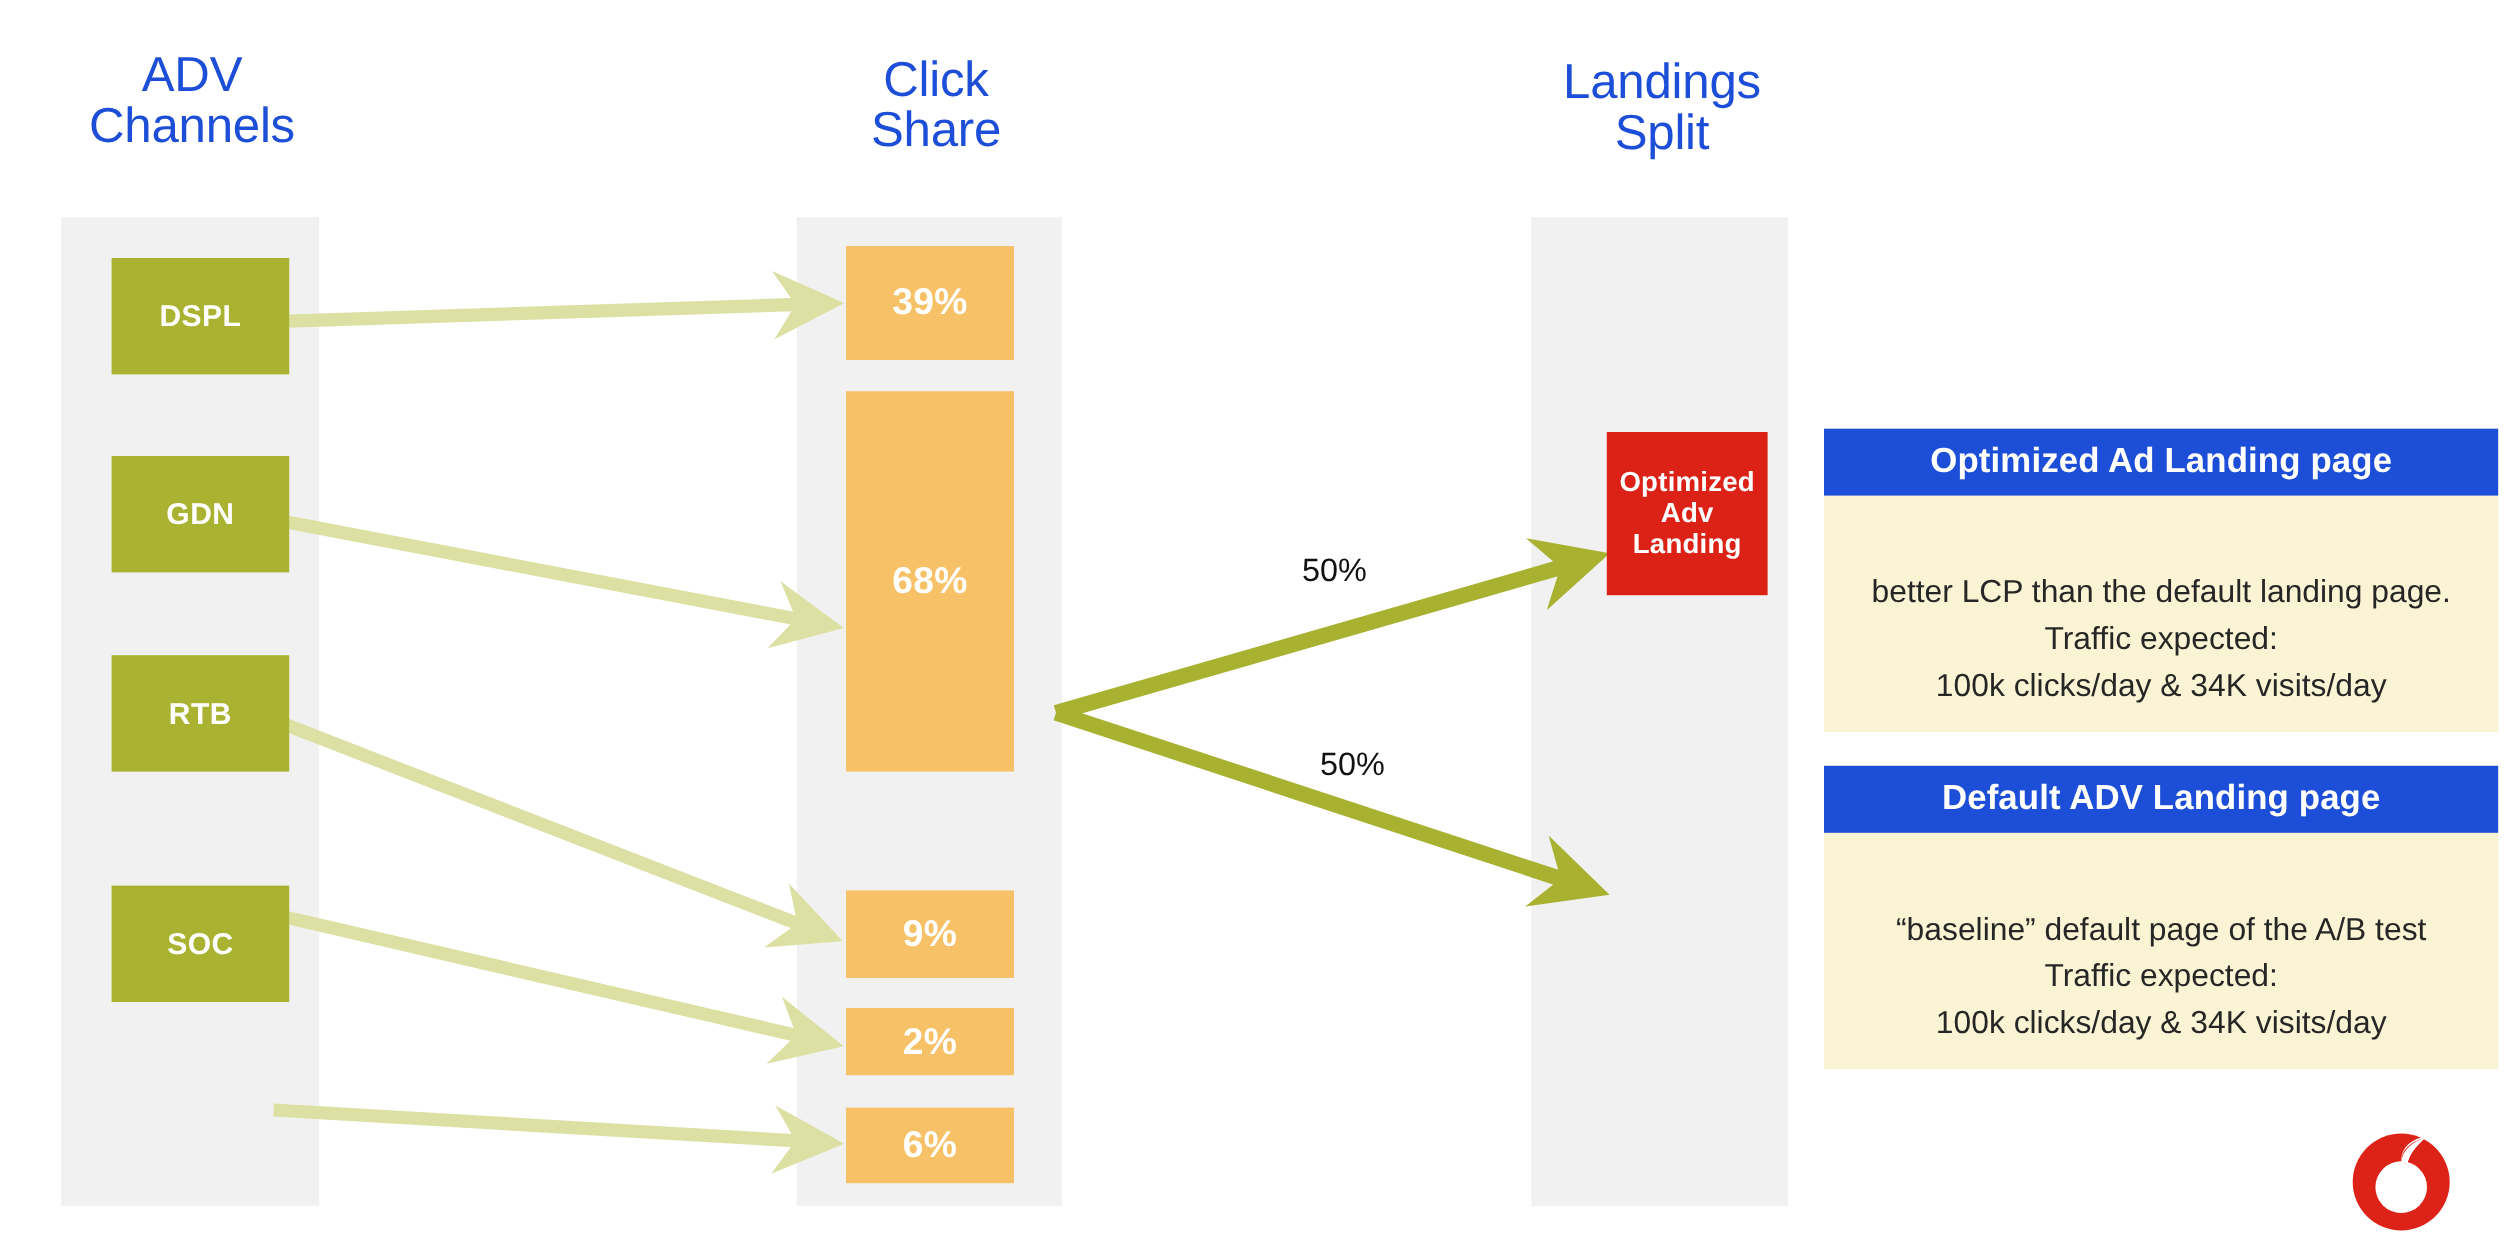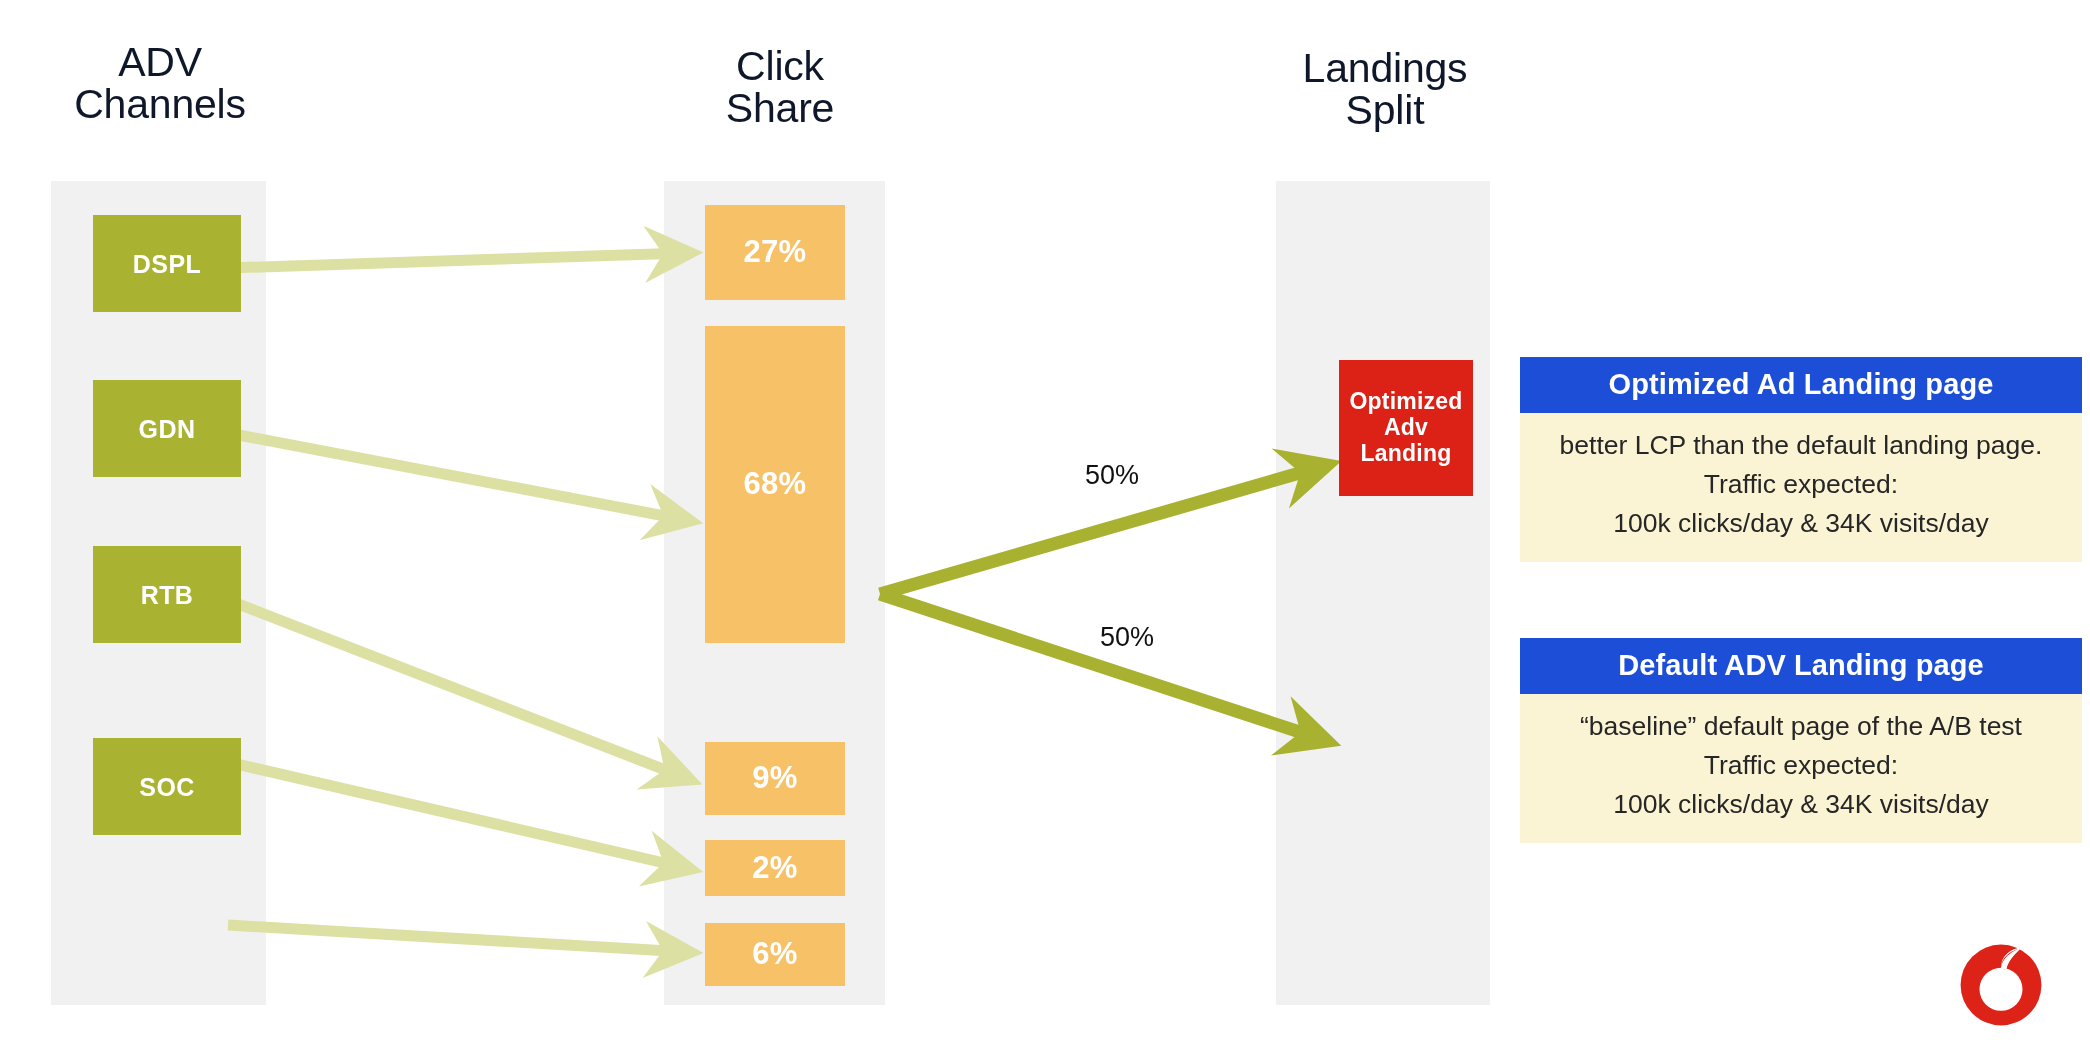"ADV" .col-title { color: #0f172a -> #1d4ed8 }
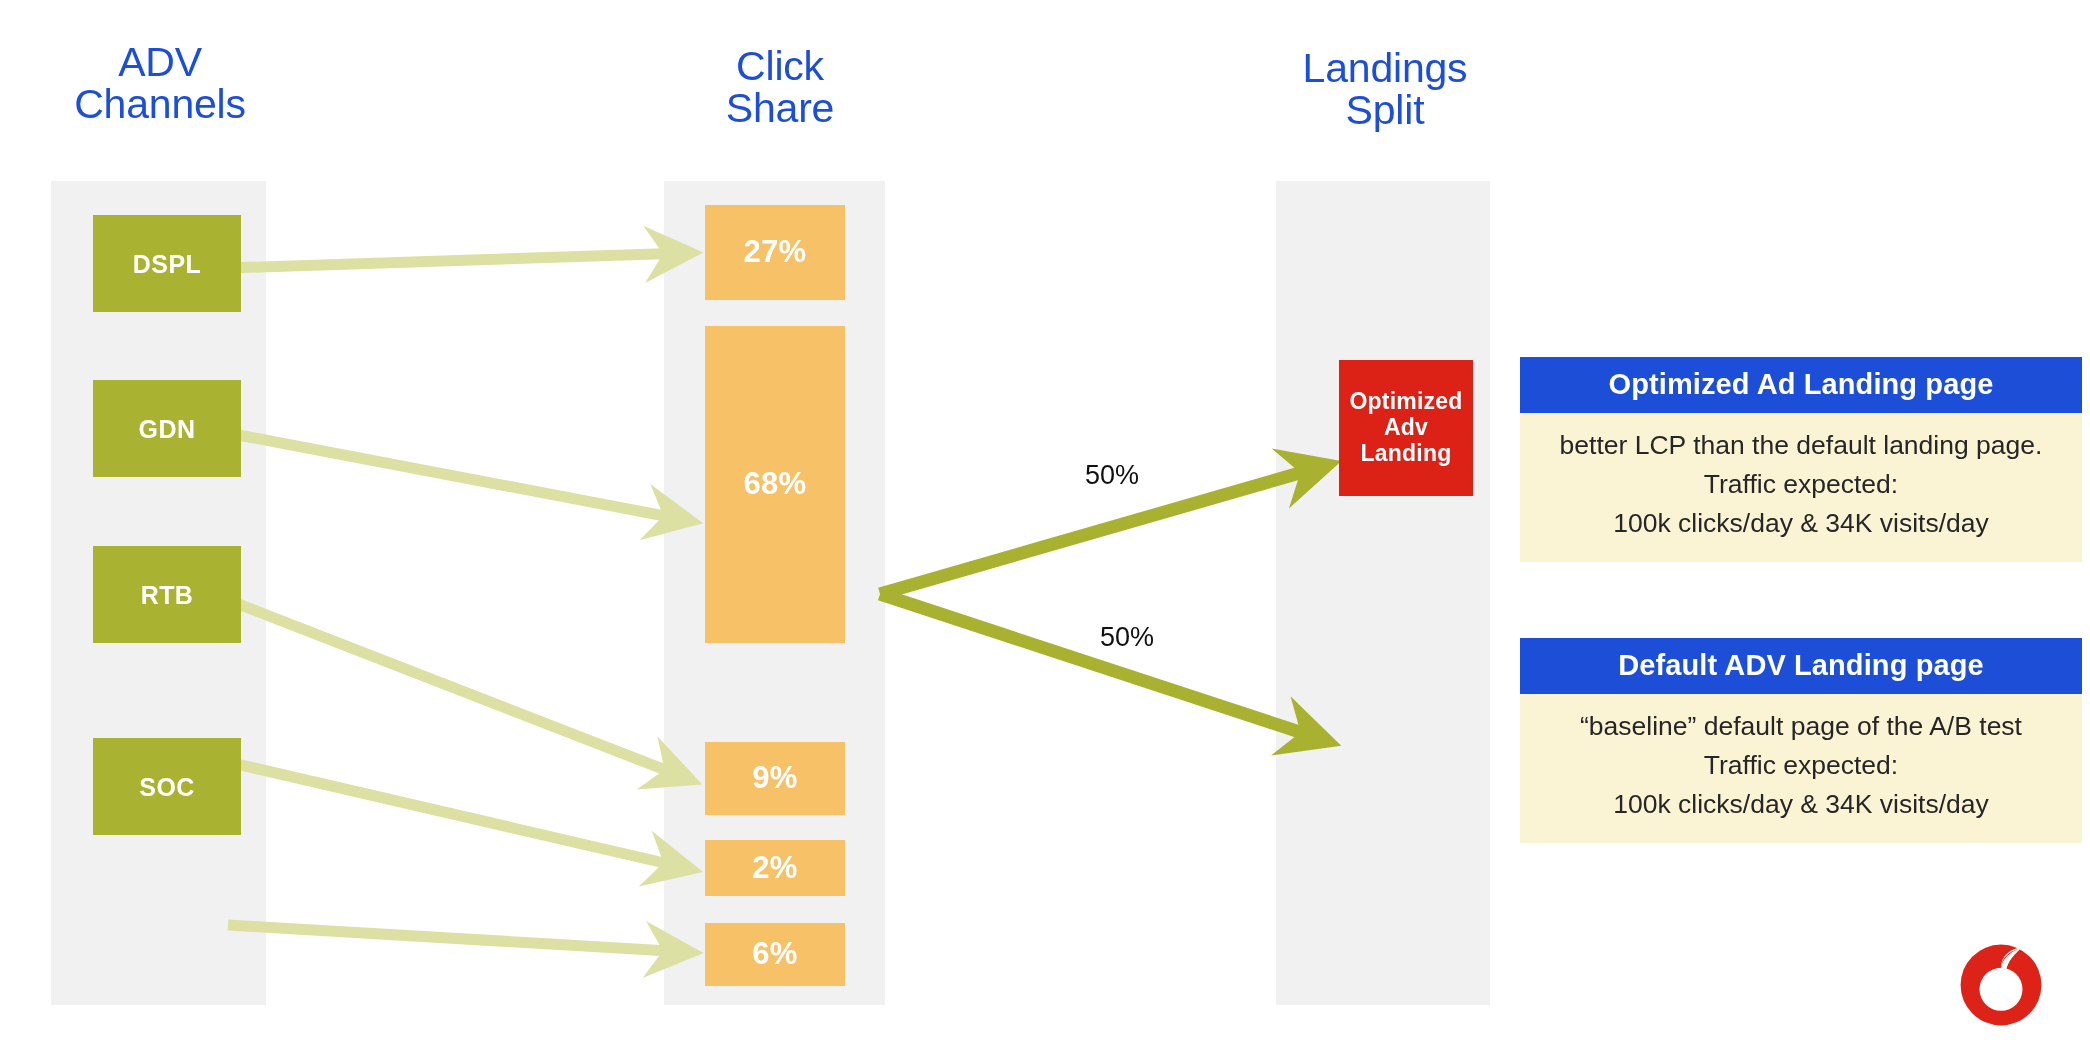"27%" div.box { text: 27% -> 39% }
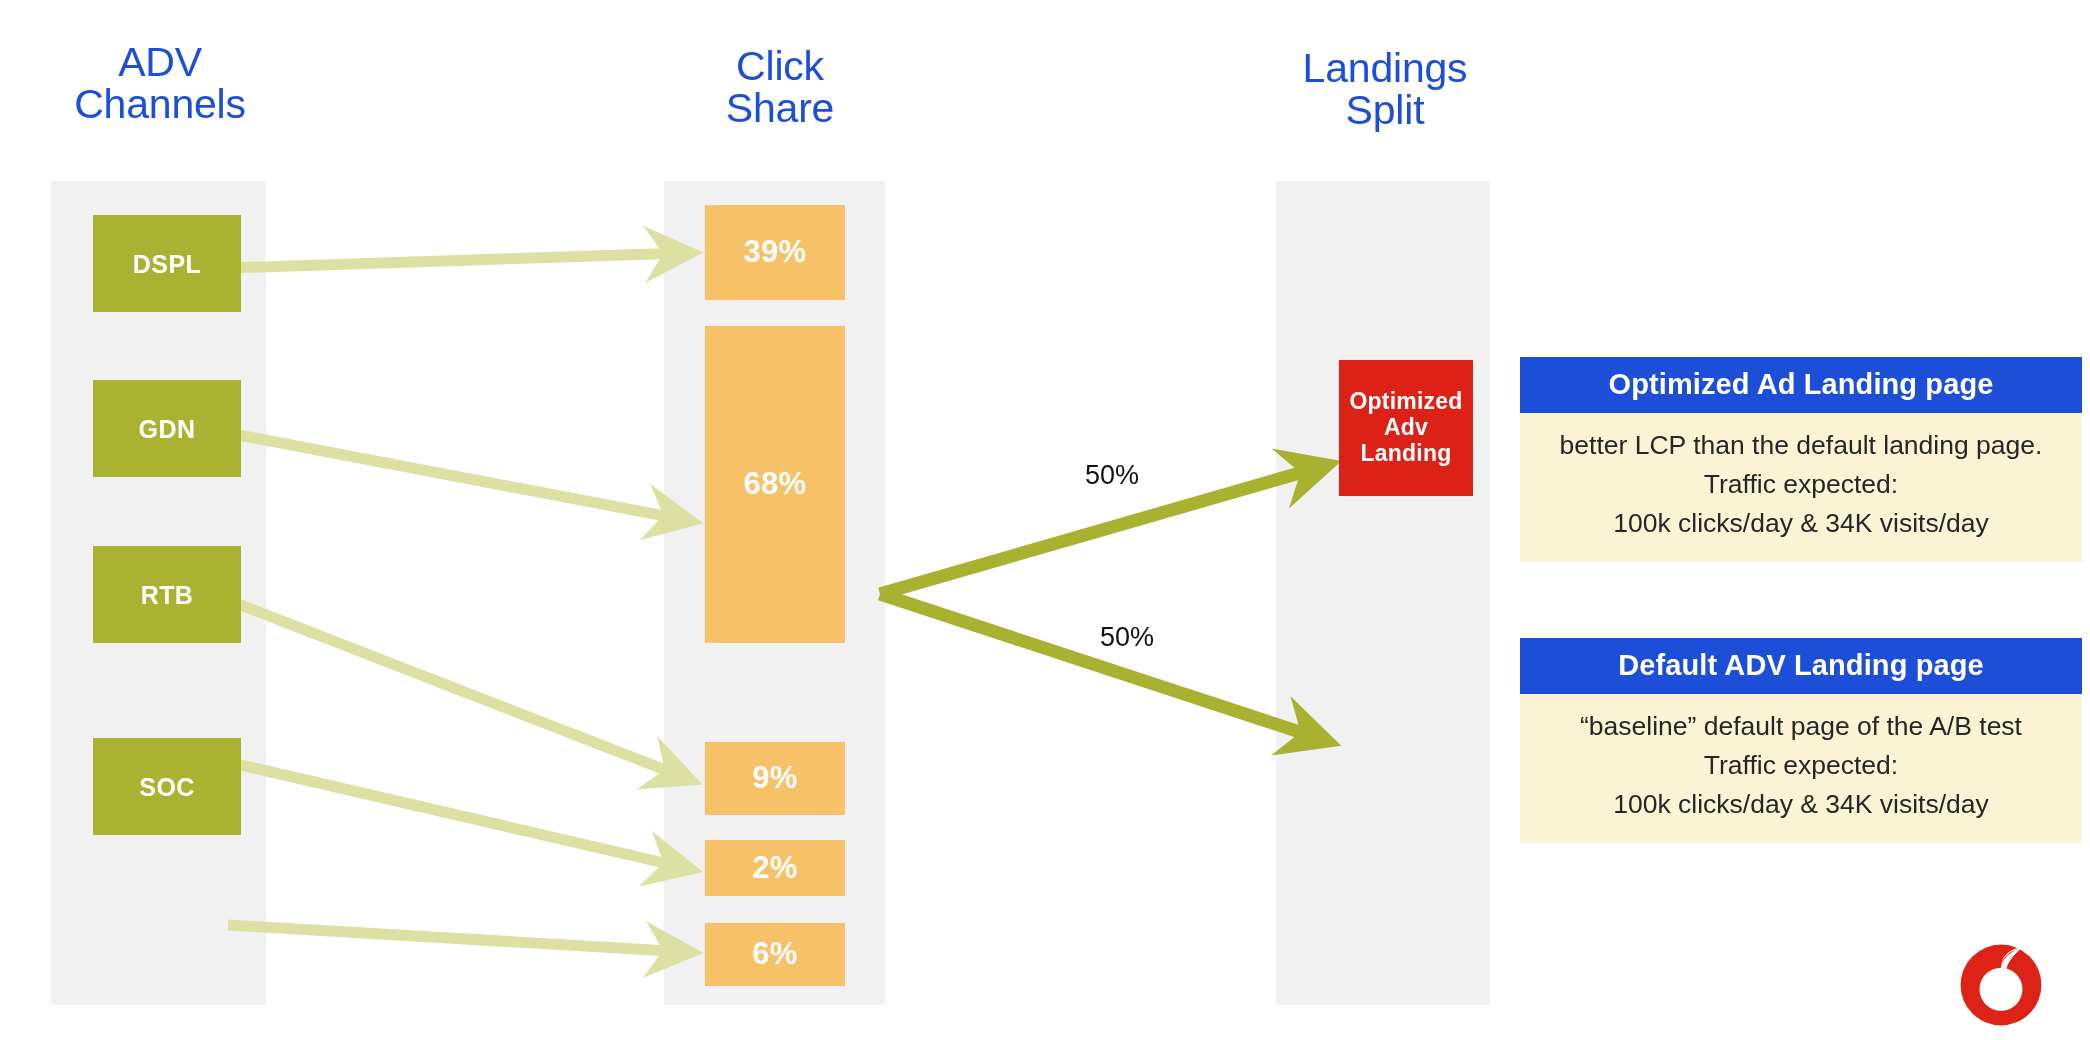"better LCP than the default" .card-body { margin-top: none -> 48px }
